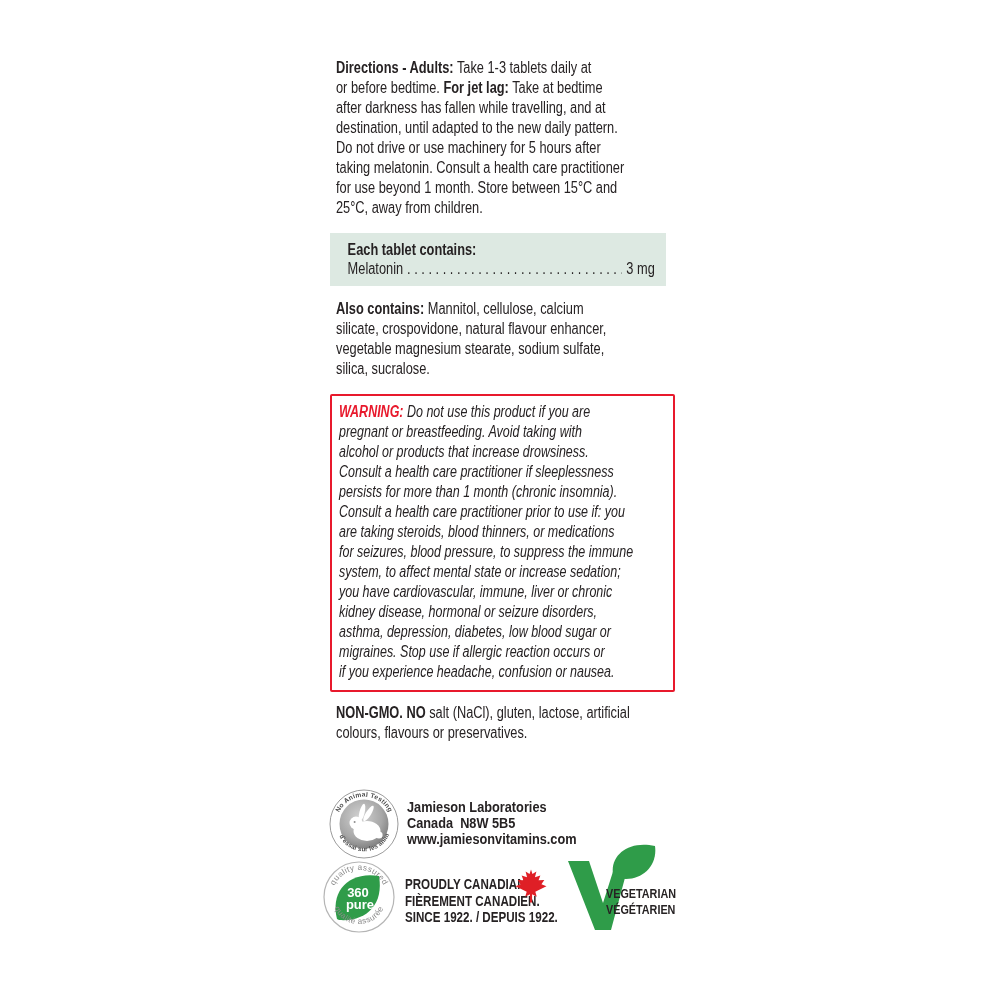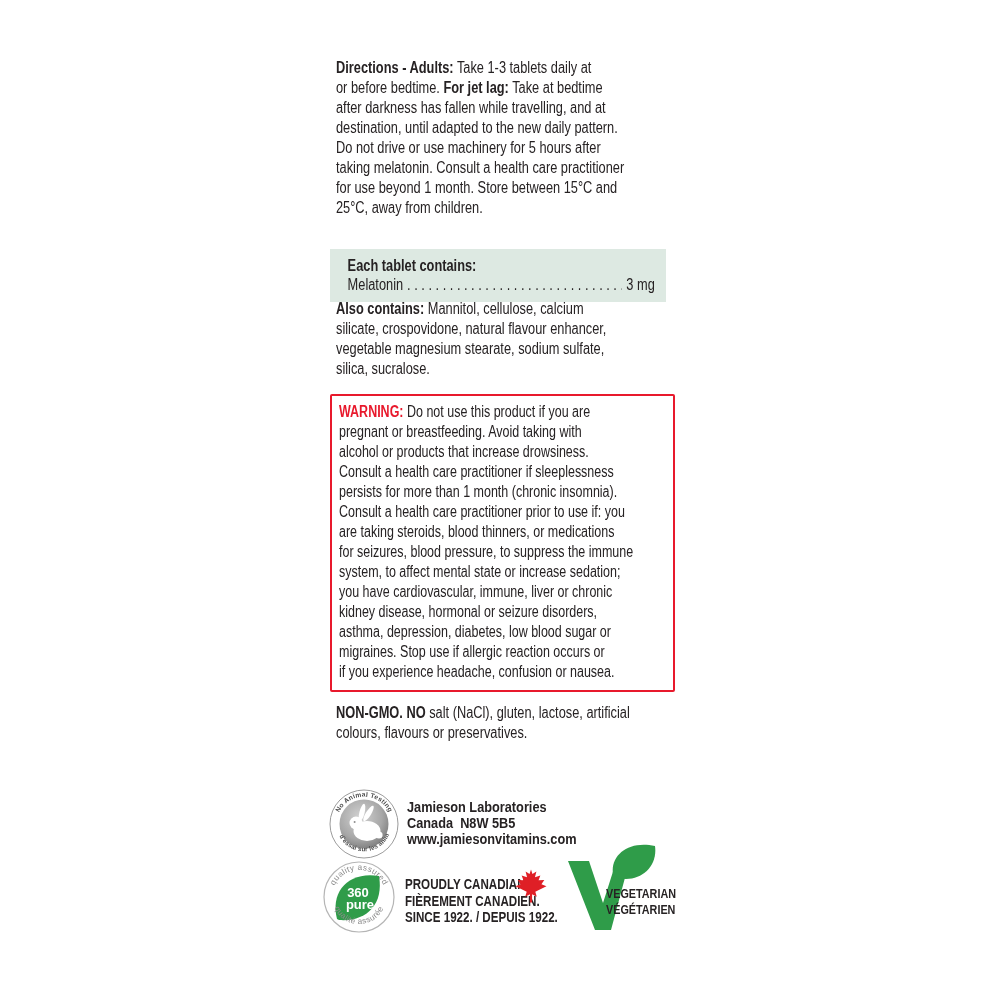"Each tablet contains:" .mintbox { margin-top: 16px -> none }
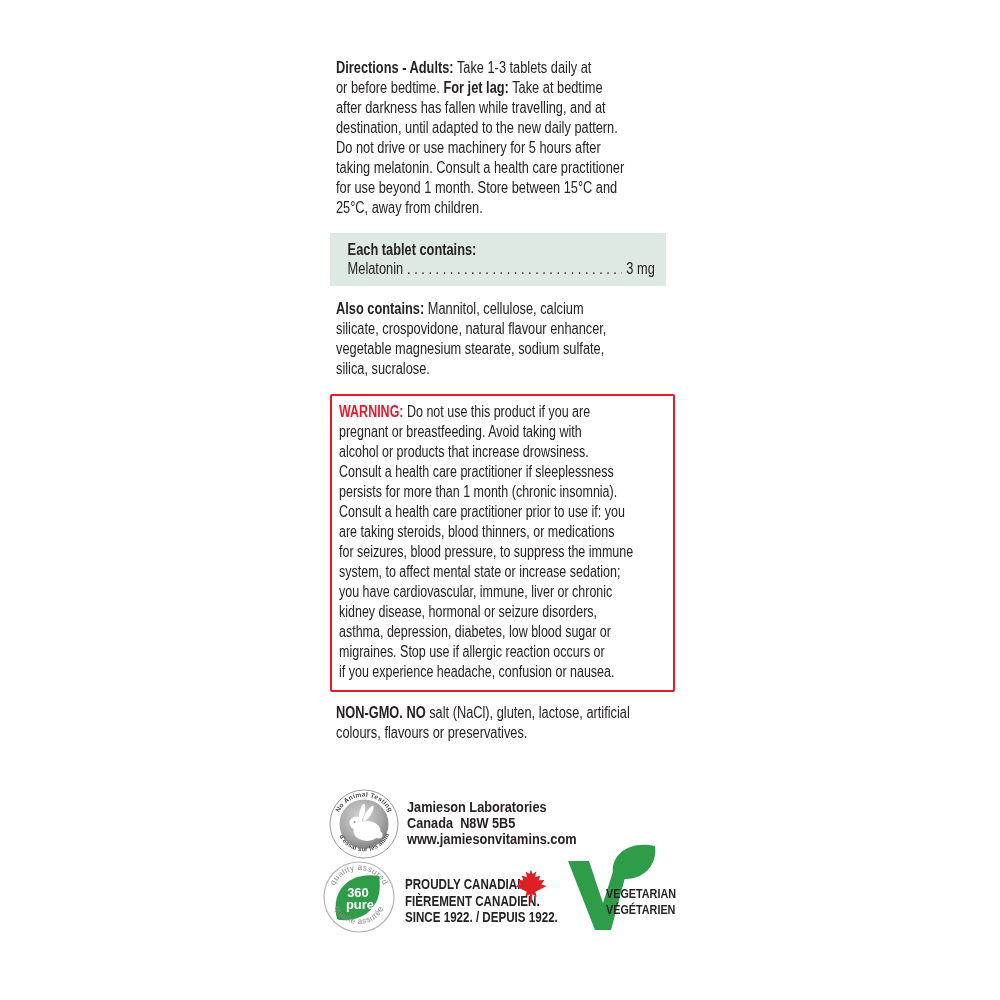"WARNING: Do not use this" .warnbox { font-style: none -> italic }
